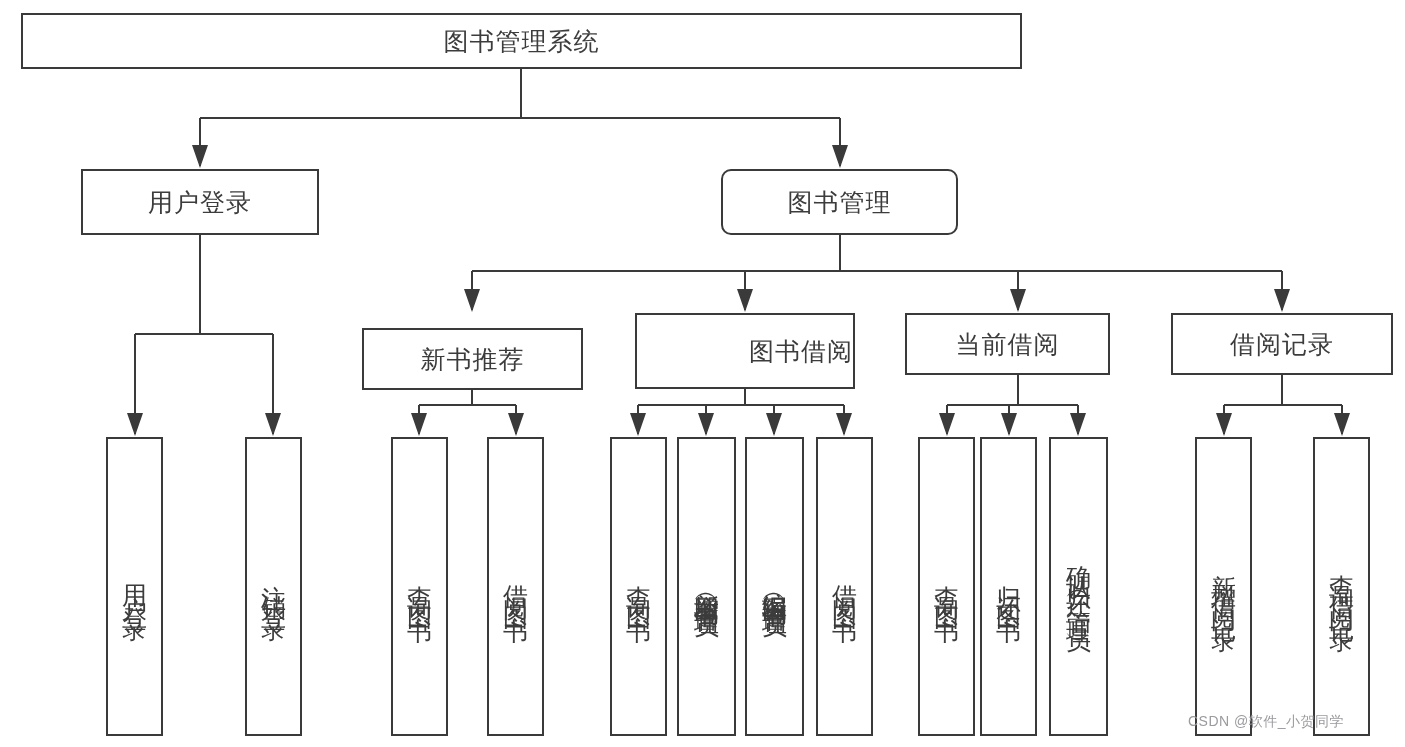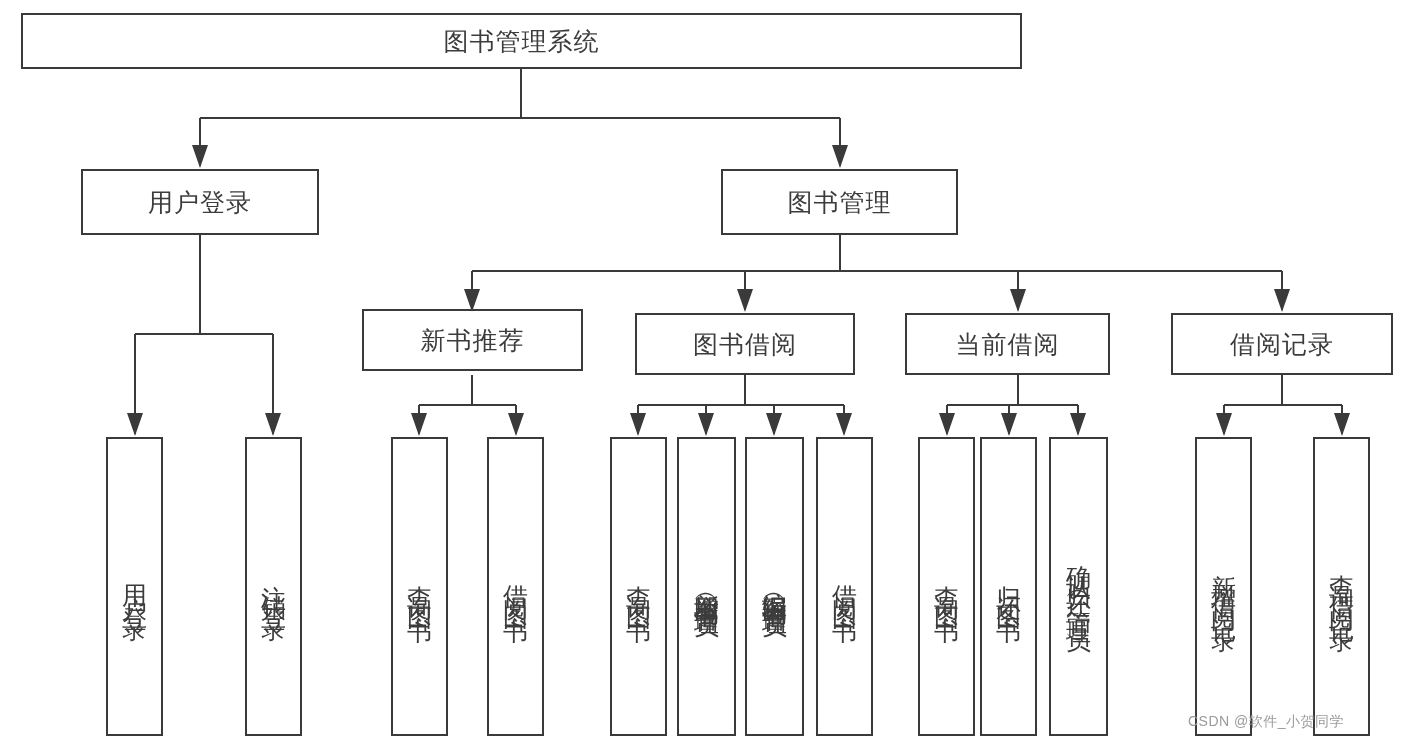"图书管理" div.box { border-radius: none -> 10px }
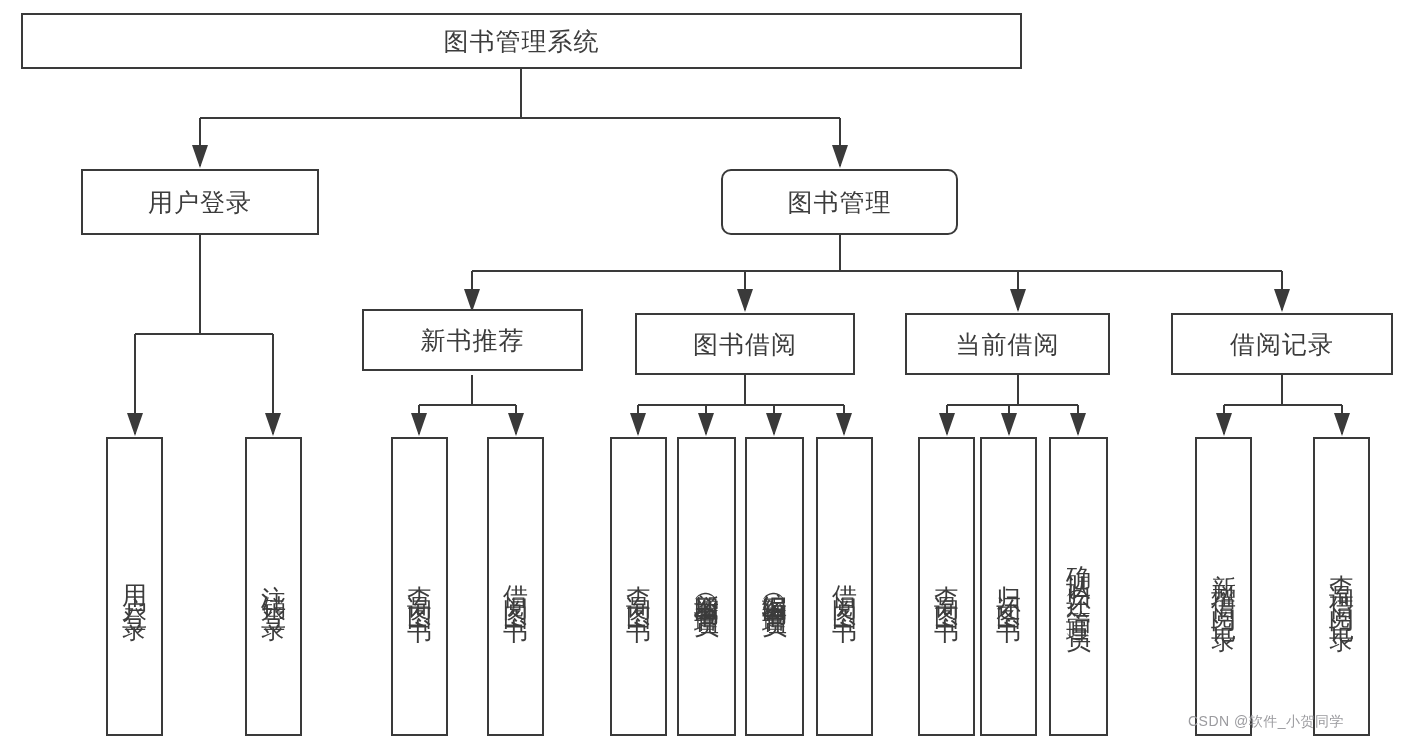"新书推荐" div.box { top: 309px -> 328px }
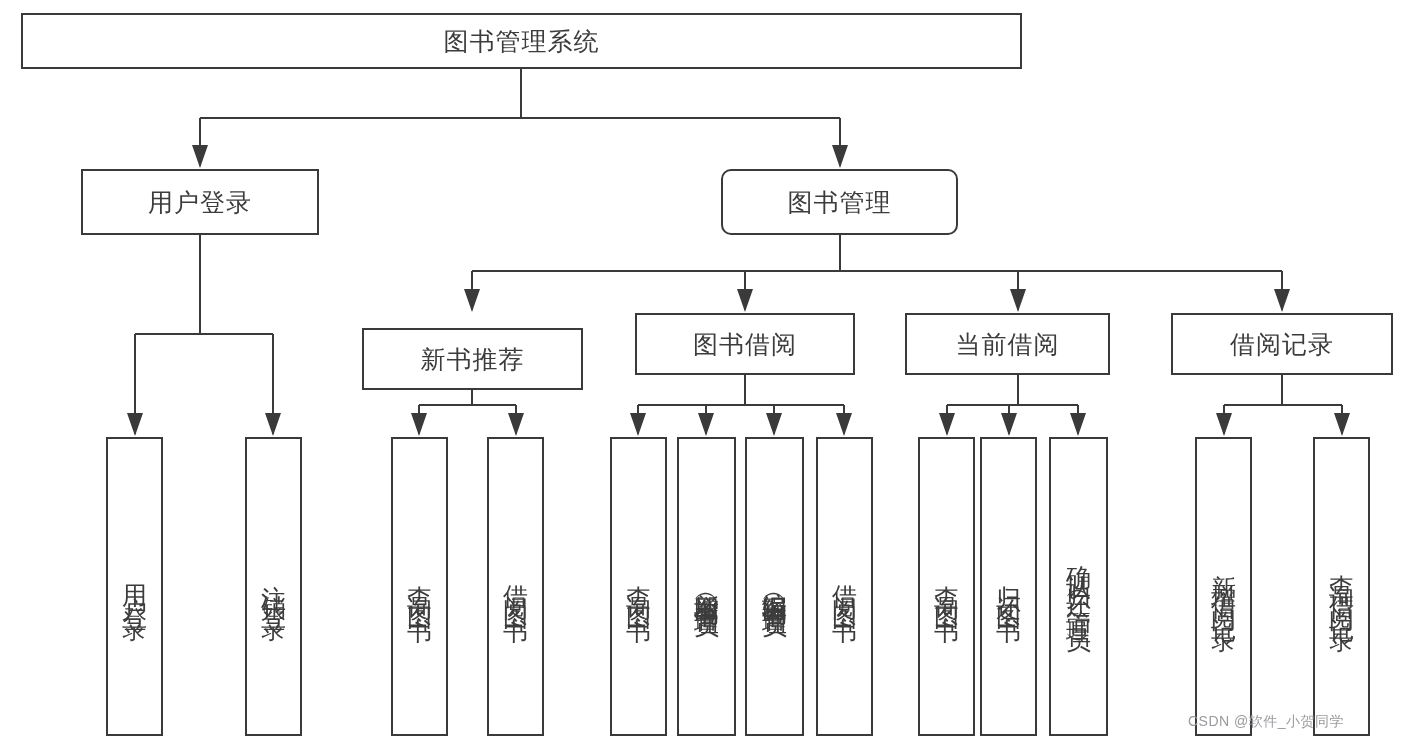"图书借阅" div.box { height: 62px -> 76px; justify-content: none -> flex-end }
